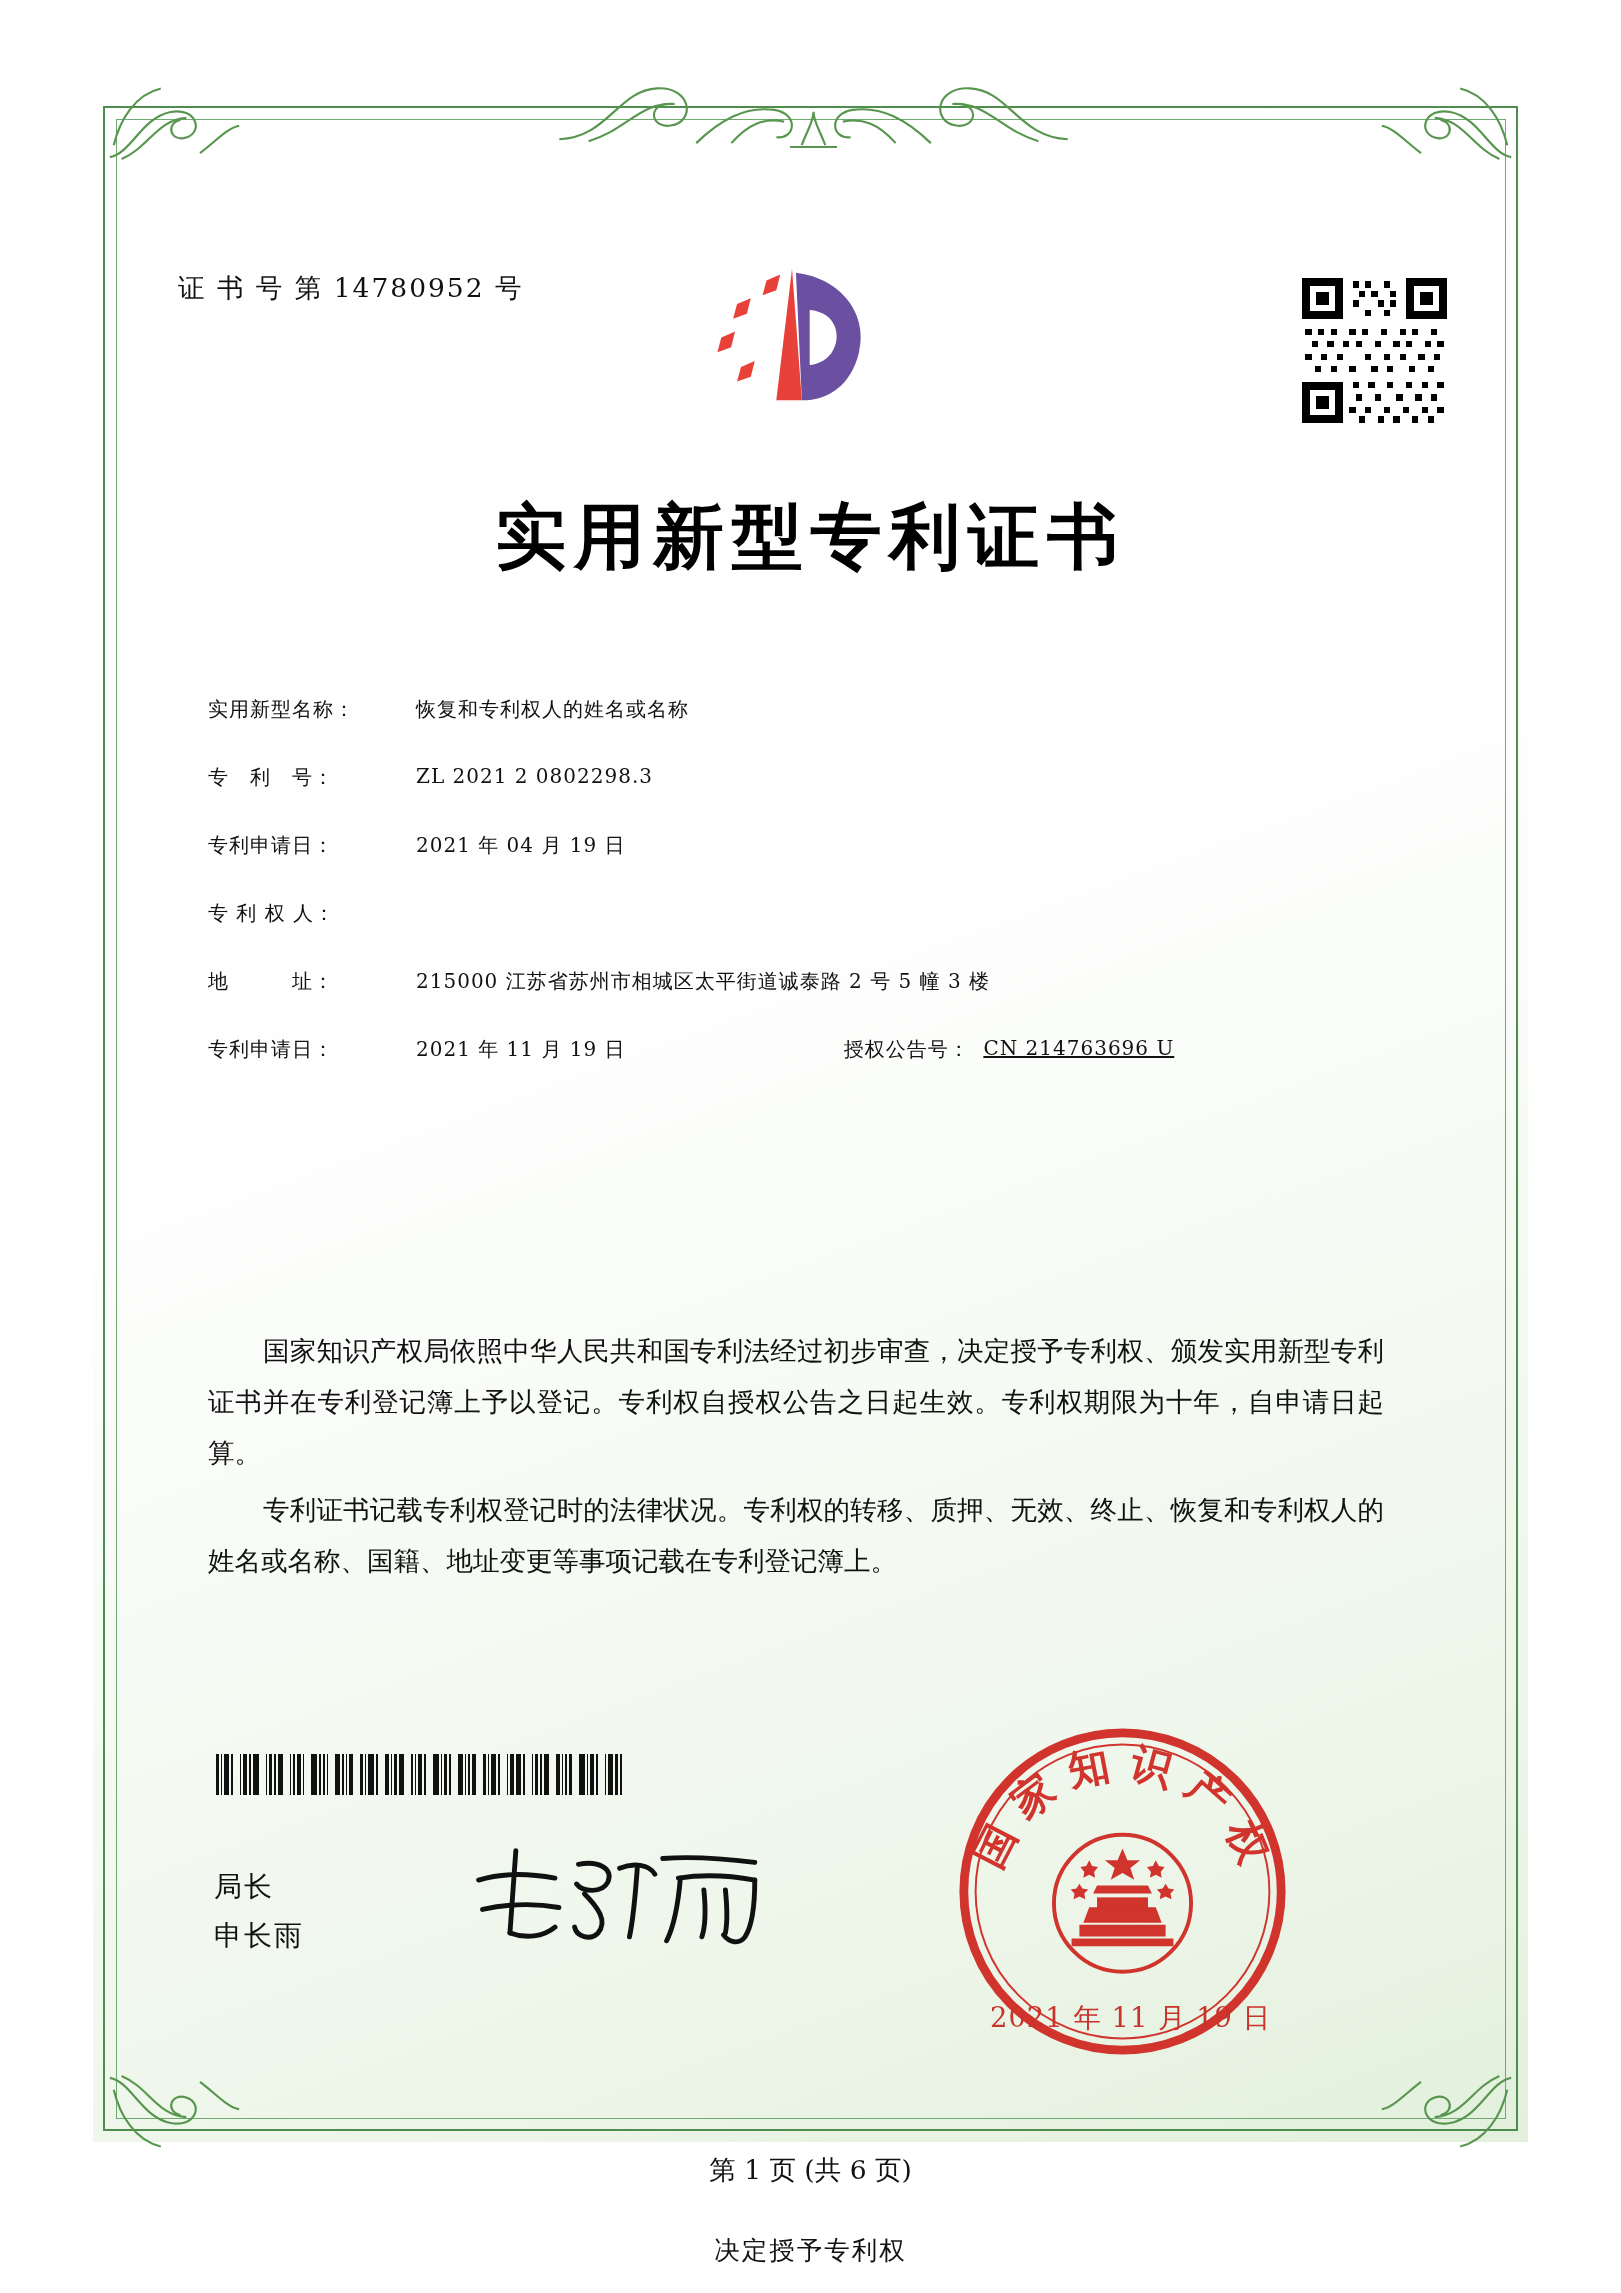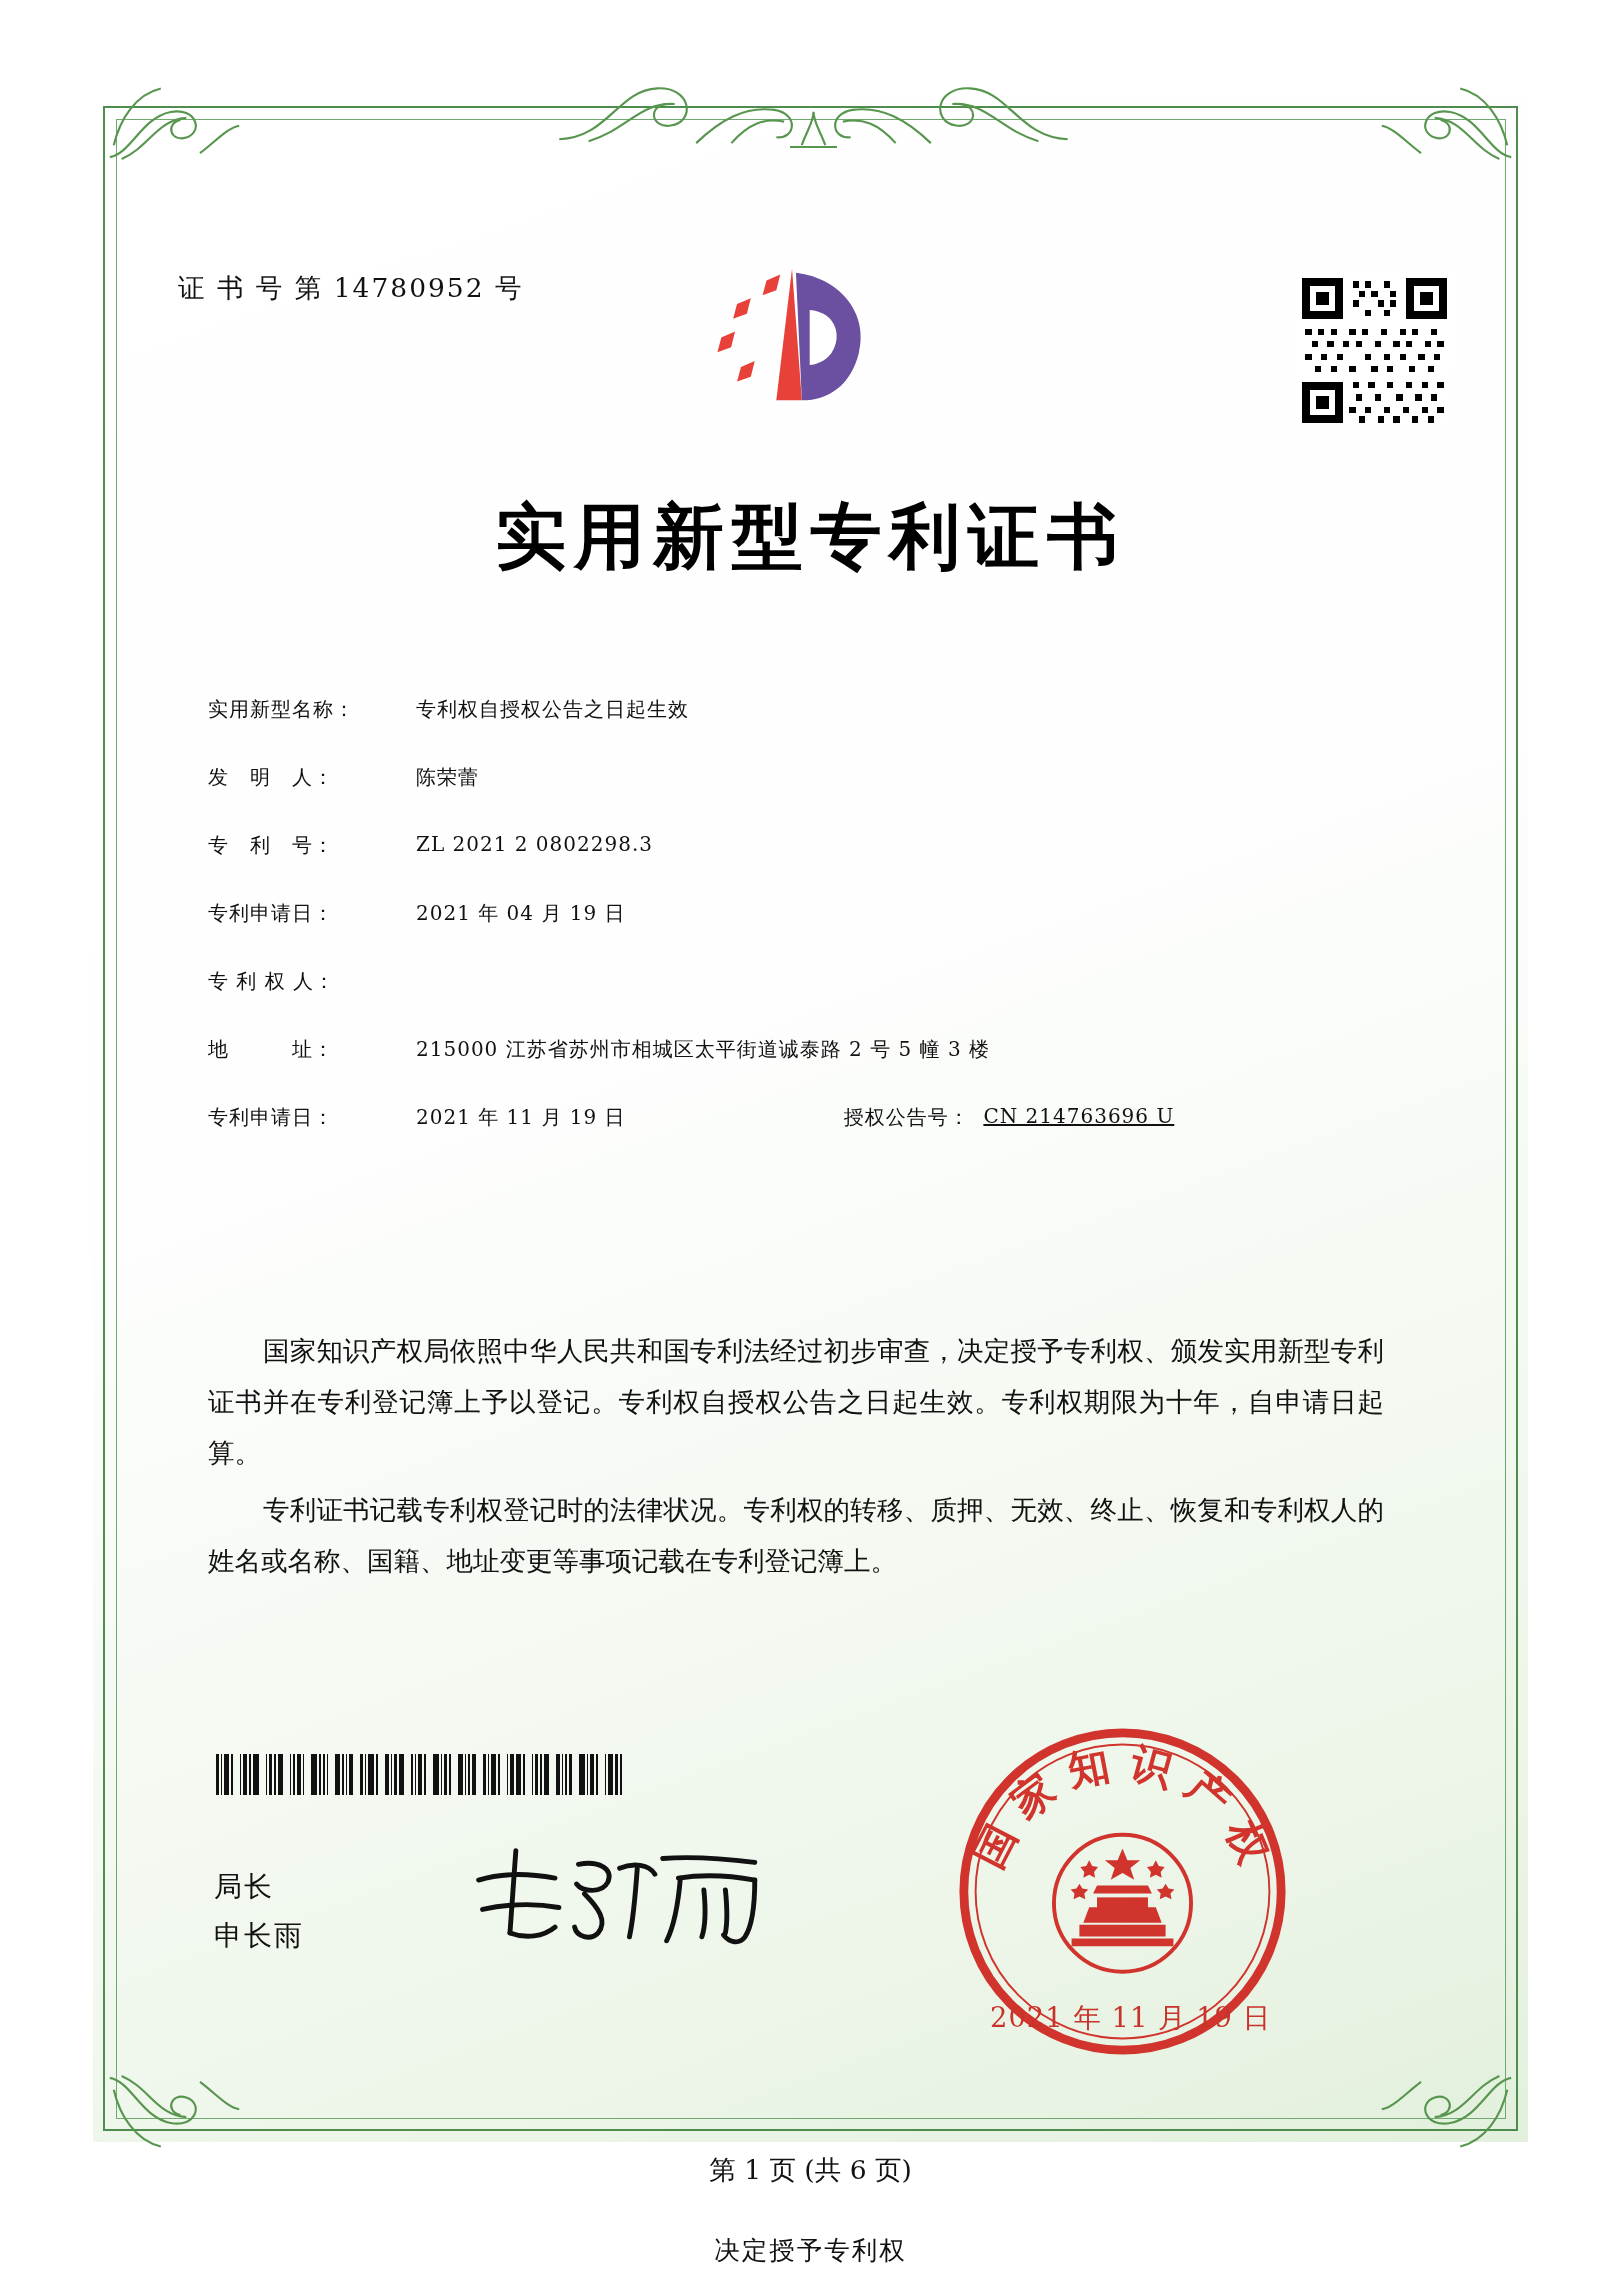"专利权自授权公告之日起生效" div.field-value { text: 专利权自授权公告之日起生效 -> 恢复和专利权人的姓名或名称 }
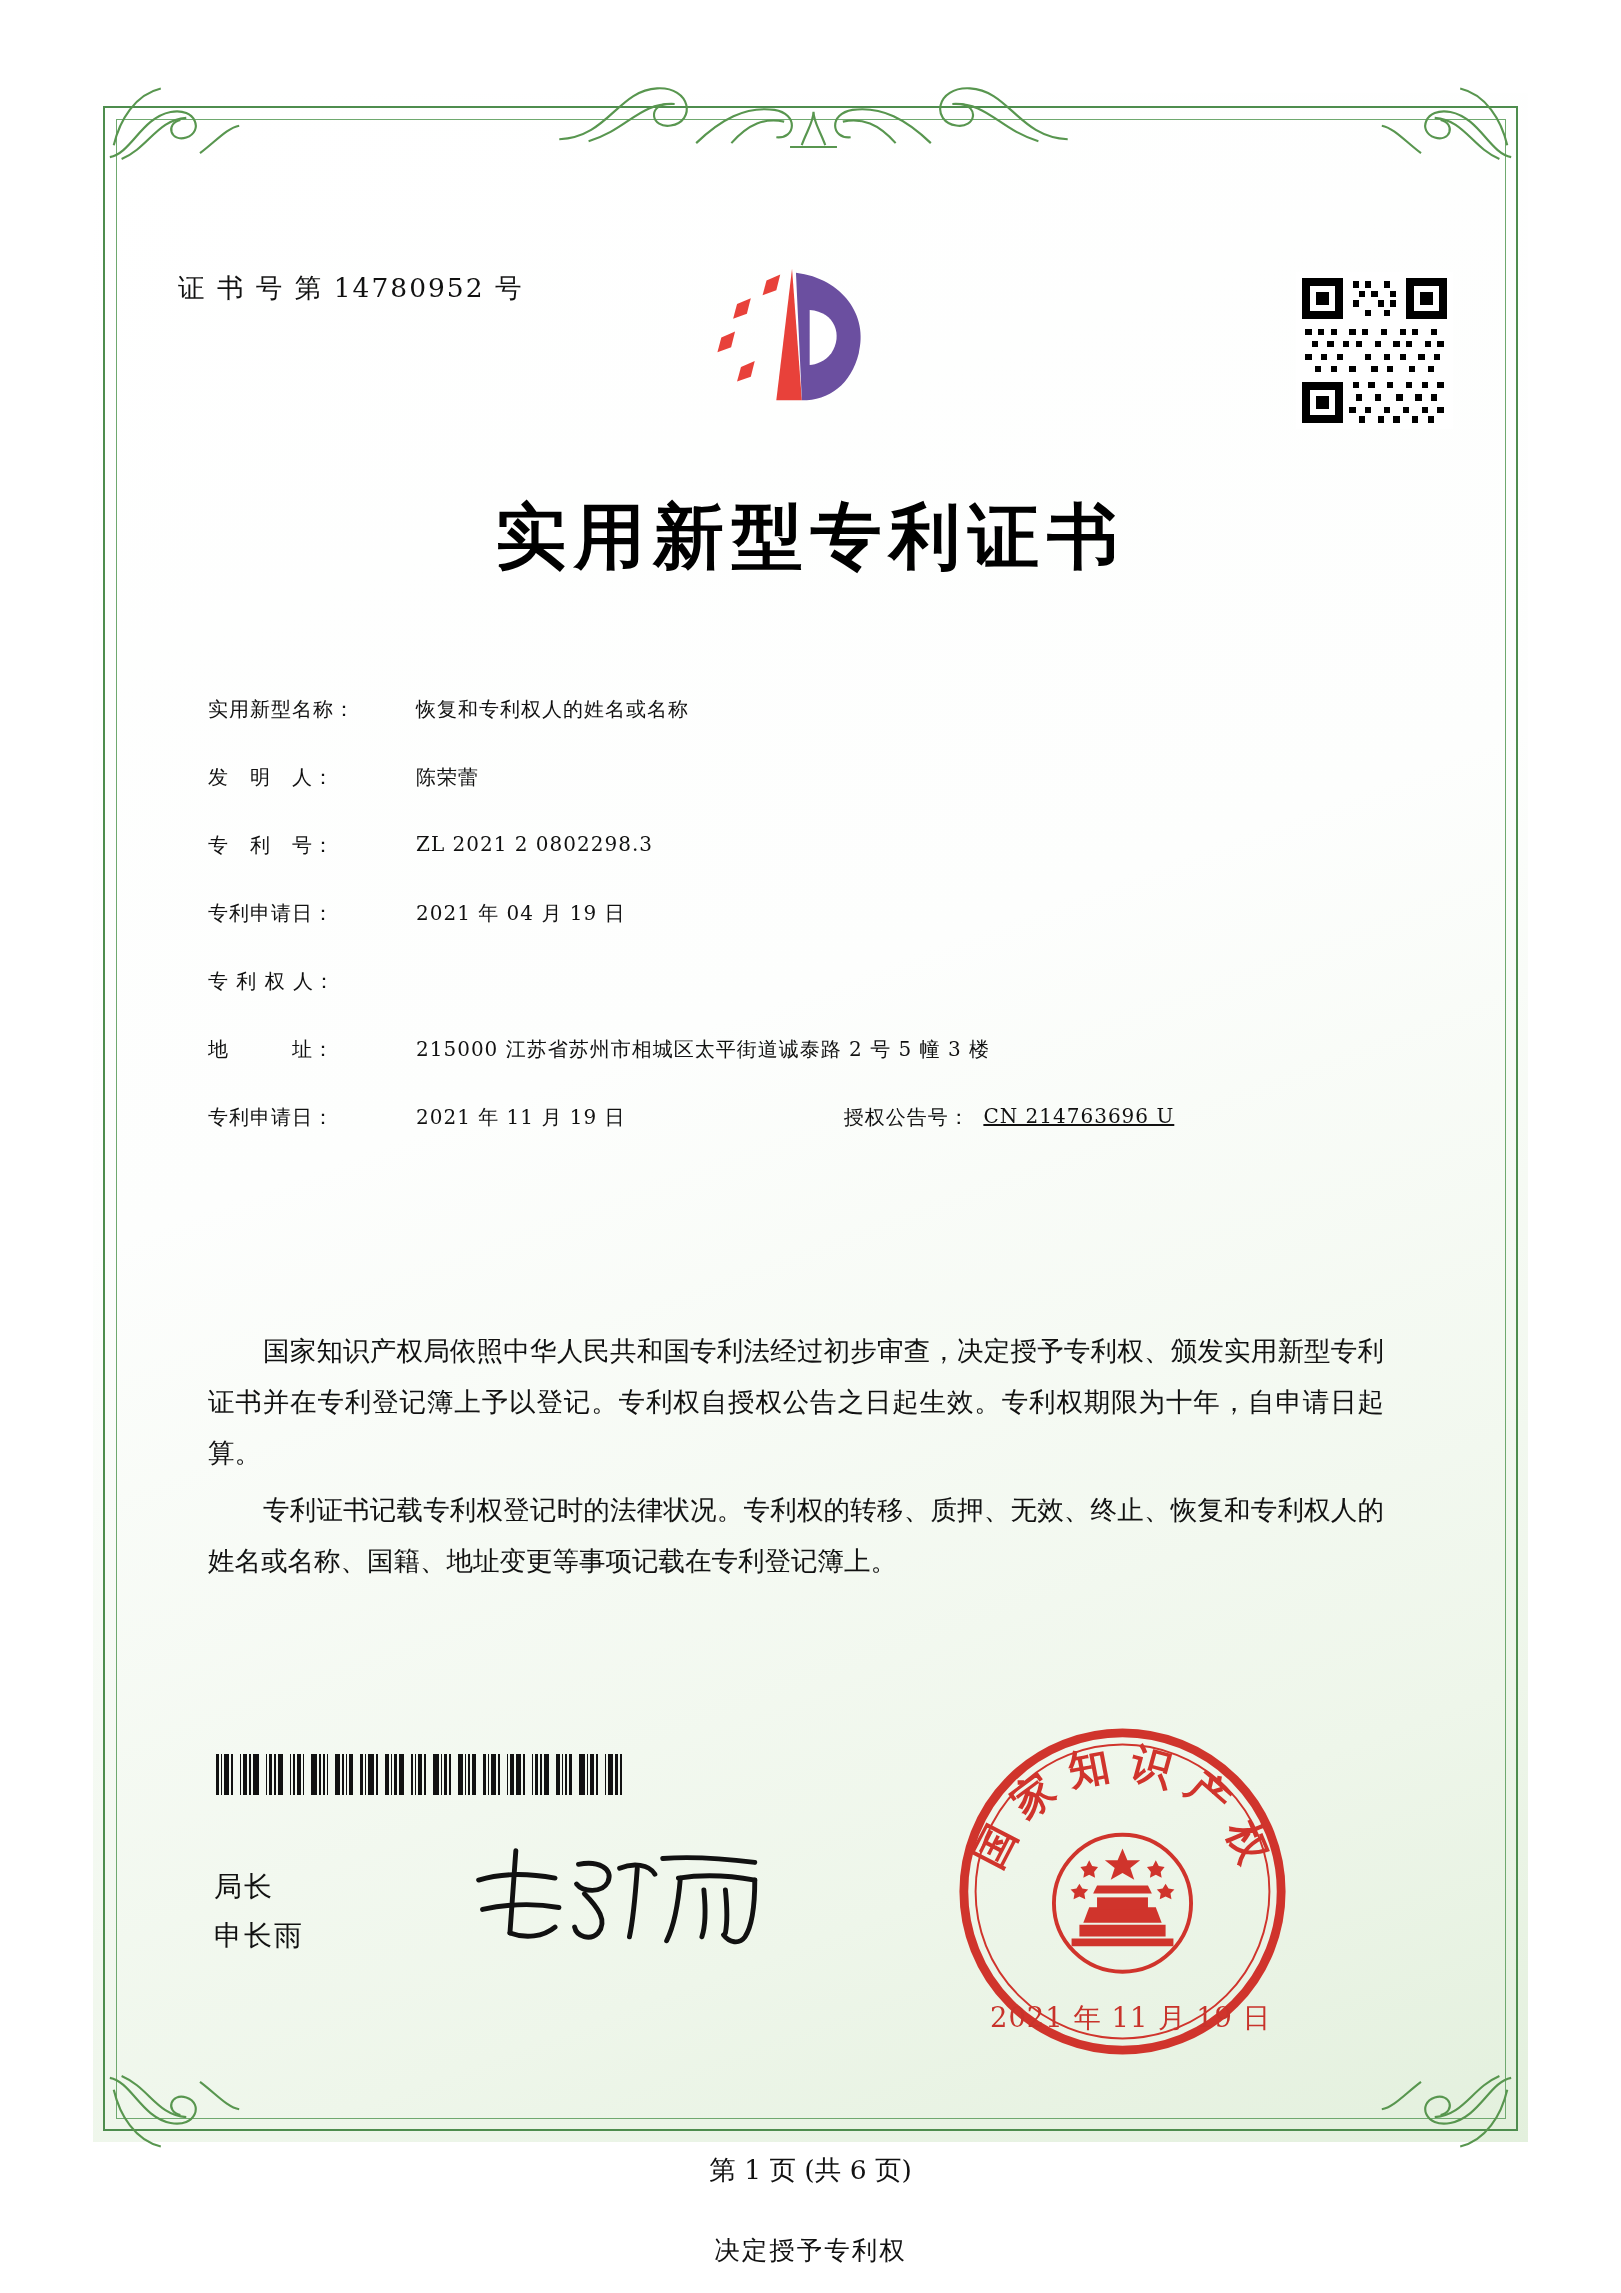"发 明 人：" div.field-row { html: <div> <div>发 明 人：</div> <div>陈荣蕾</div> </div> -> none }
